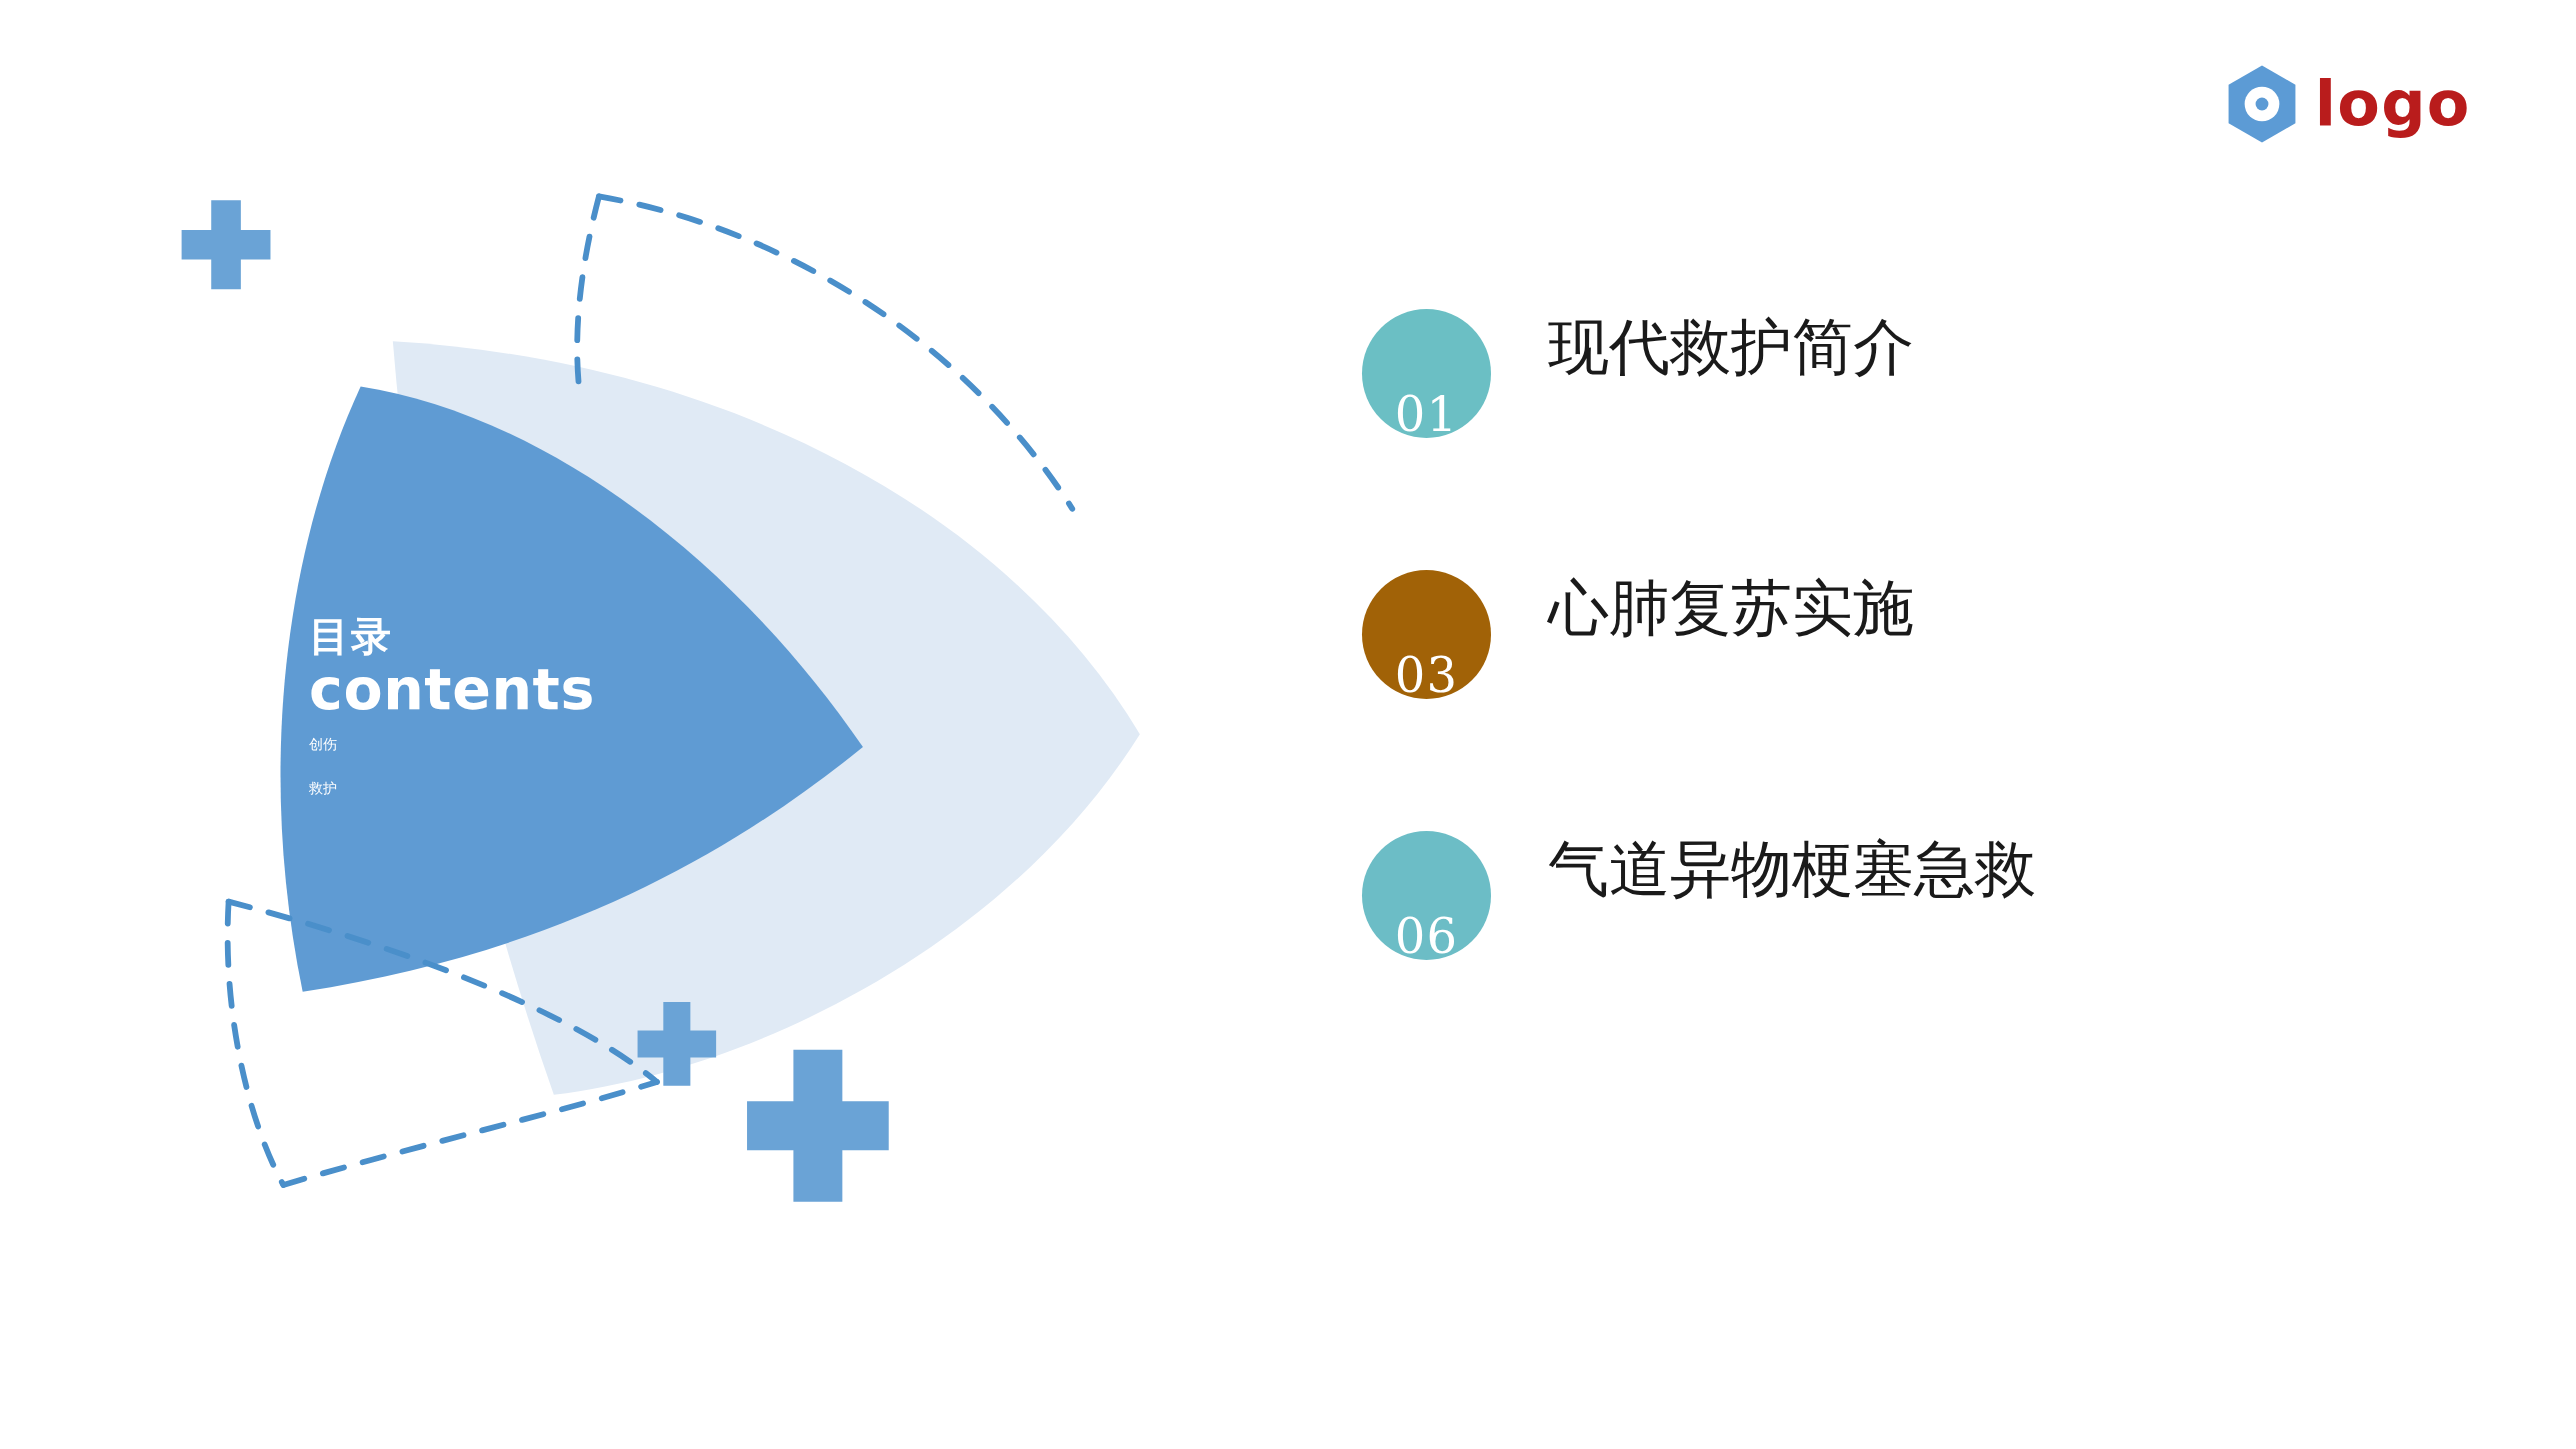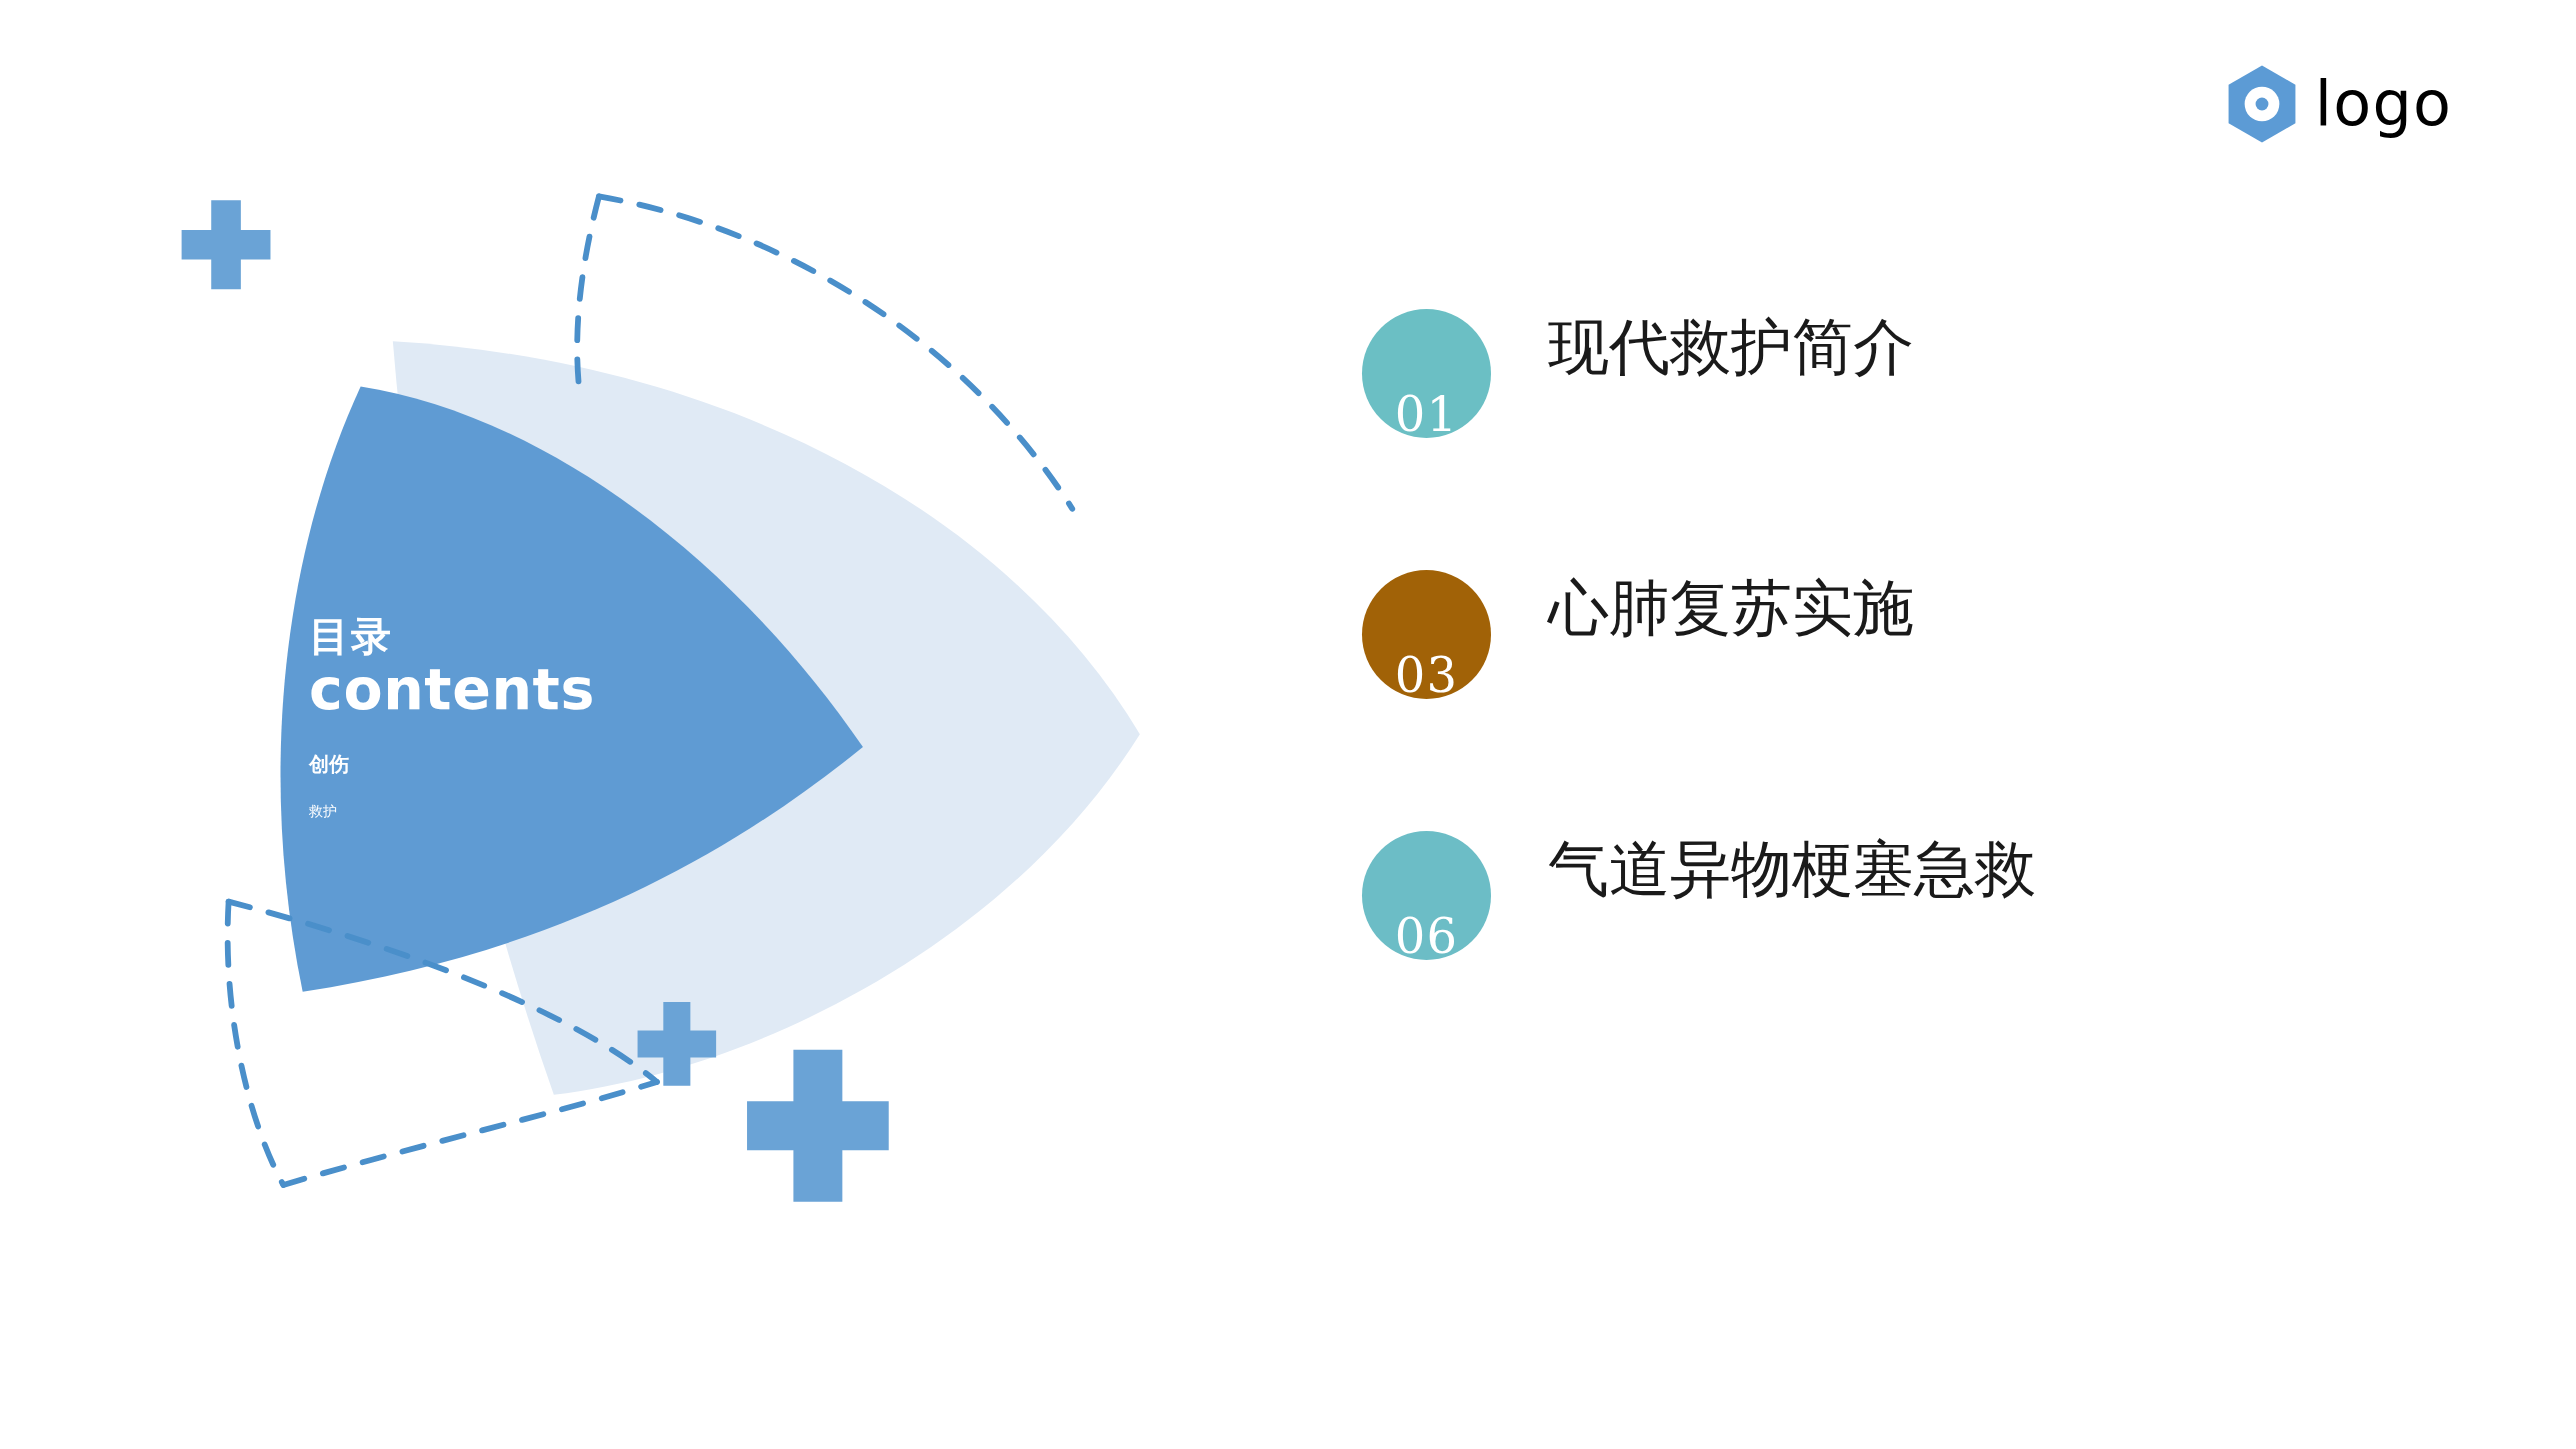"logo" .logo-text { color: #000000 -> #b91c1c; font-weight: 400 -> 700 }
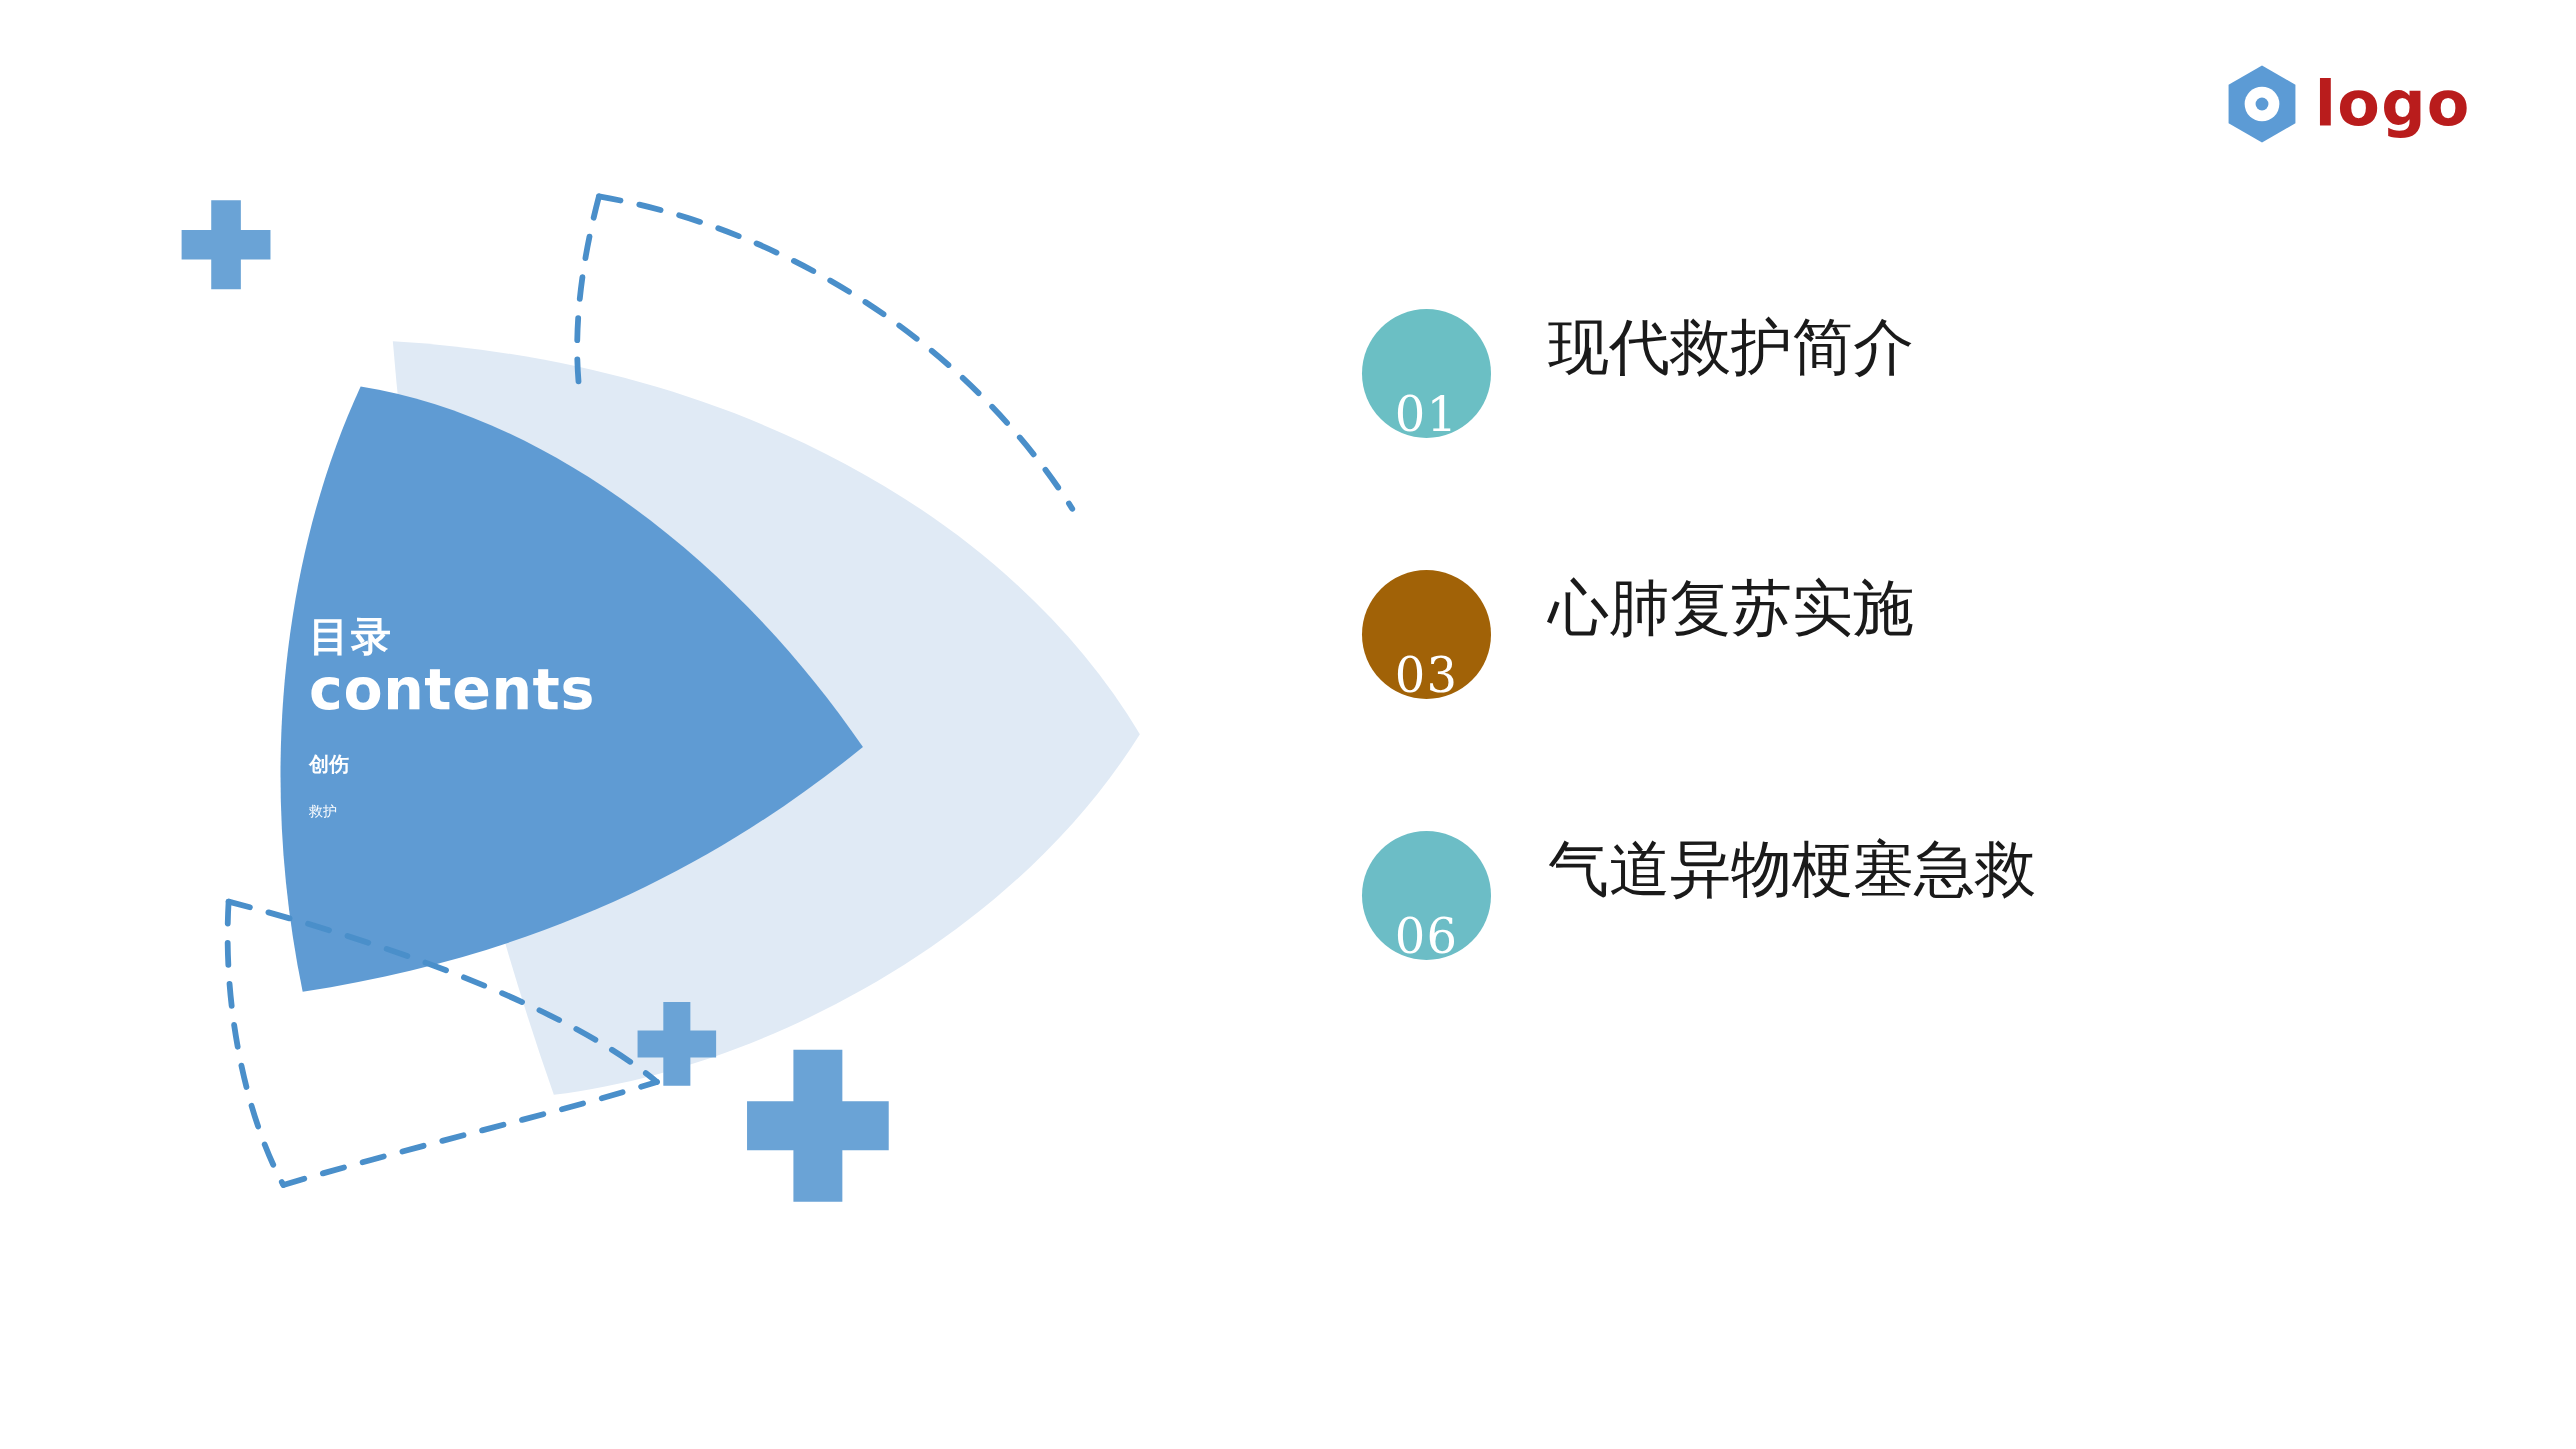"创伤" .wedge-label .sub1 { font-size: 20px -> 14px; font-weight: 700 -> 400; margin-top: 32px -> 15px }
